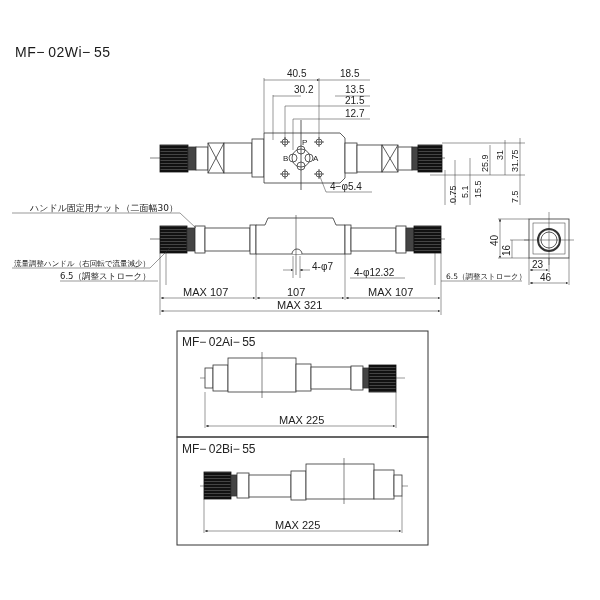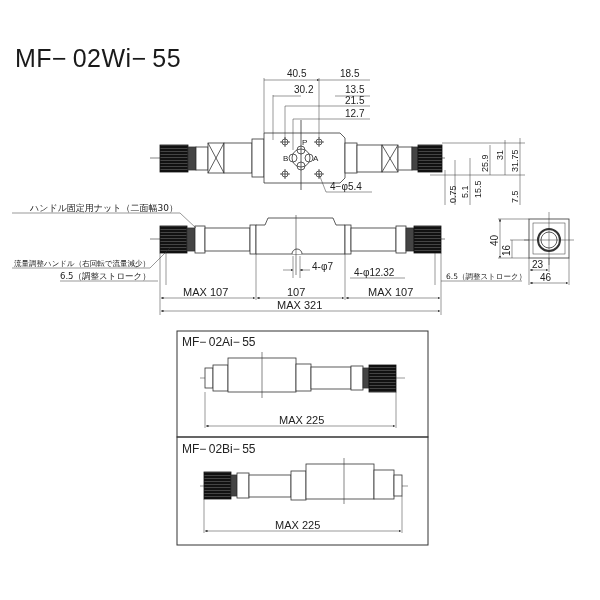"MF− 02Wi− 55" .title { font-size: 25px -> 14px }
